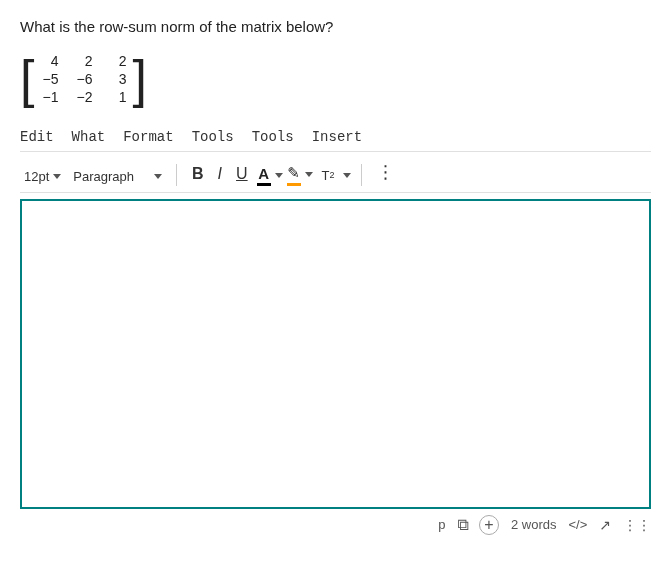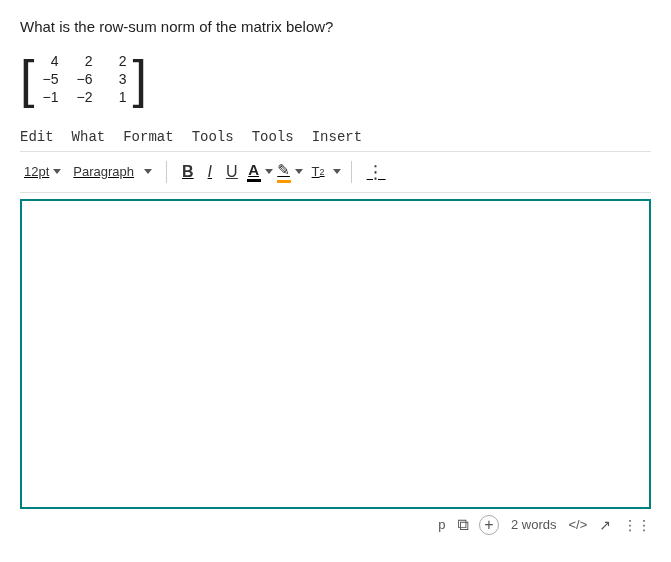"12pt" .toolbar { align-items: center -> flex-end; text-decoration: underline -> none }
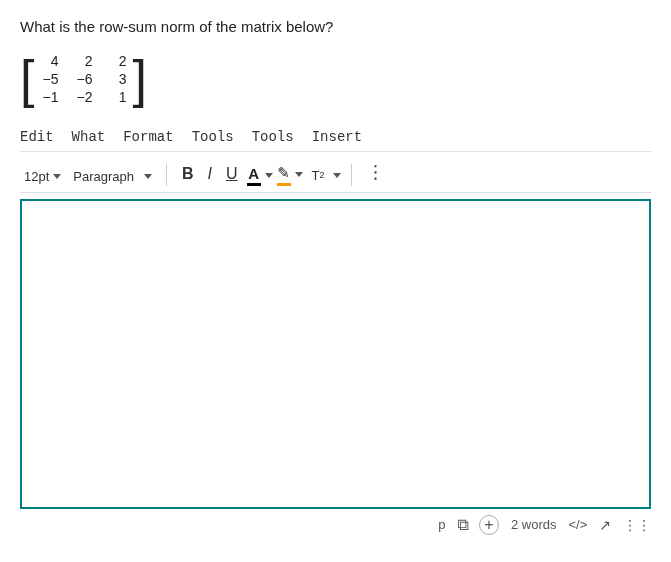"Paragraph" .toolbar-paragraph { gap: 8px -> 18px }
